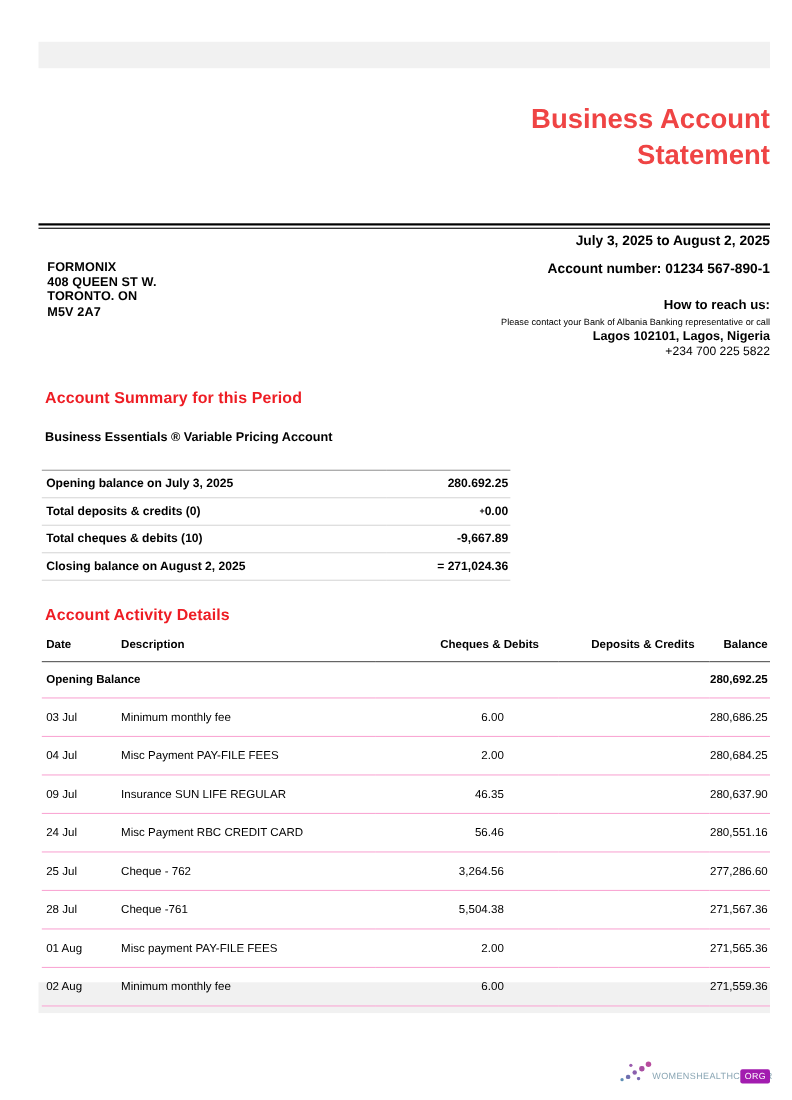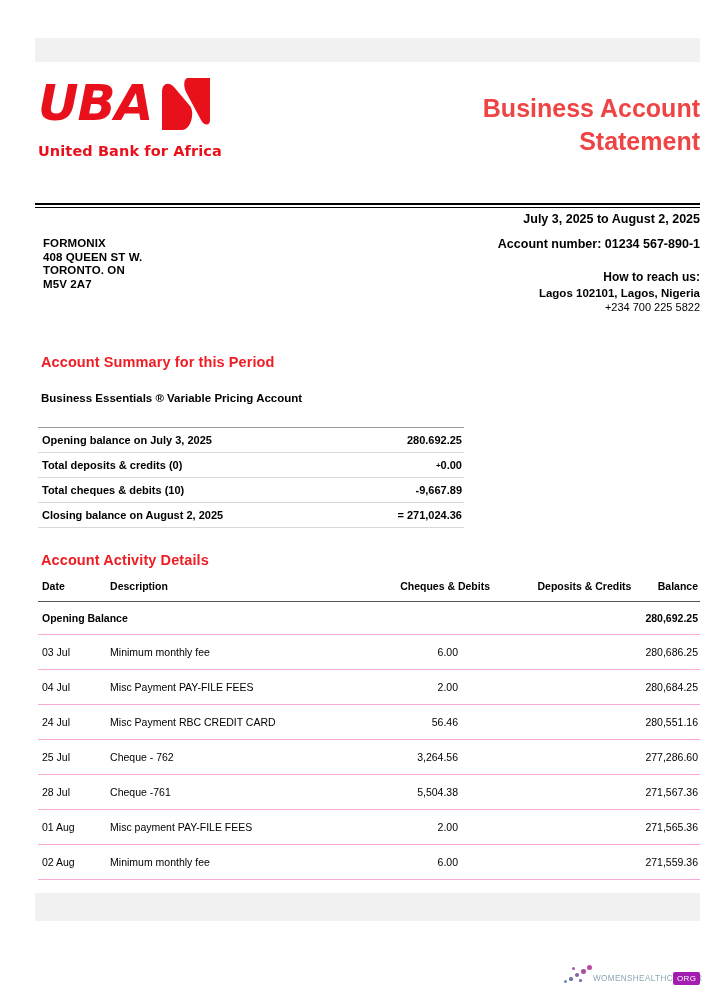"UBA" div.logo-block { html: <div> <div> <span>UBA</span> <span> <svg> <path></path> <path></path> </svg> </span> </div> <div>United Bank for Africa</div> </div> -> none }
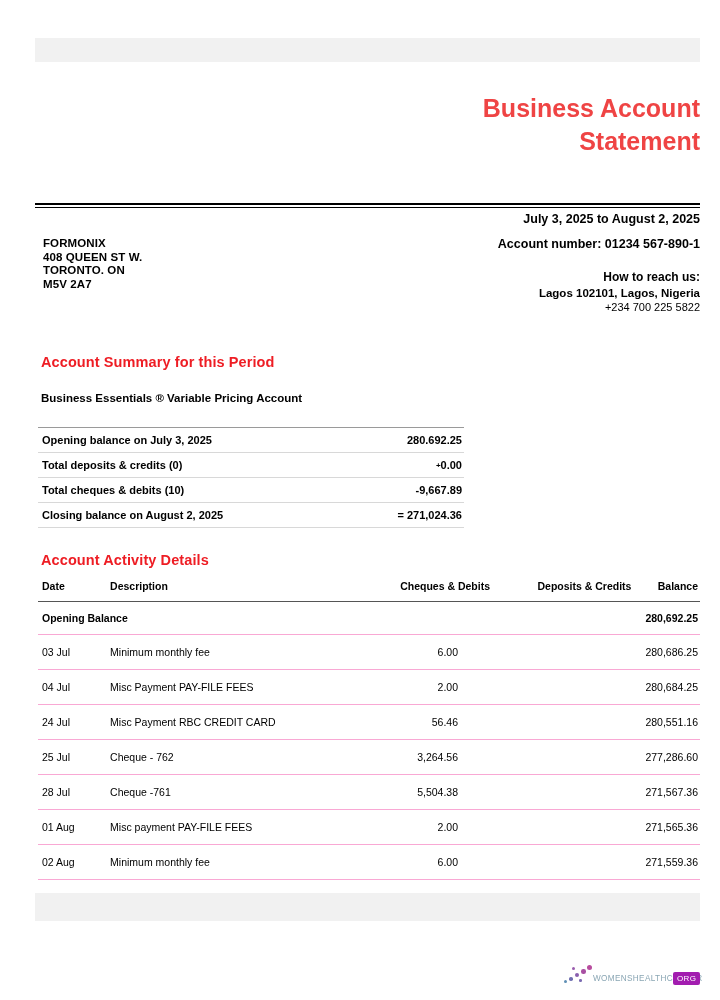"Please contact your Bank of" div.c-note { html: none -> <div>Please contact your Bank of Albania Banking representative or call</div> }
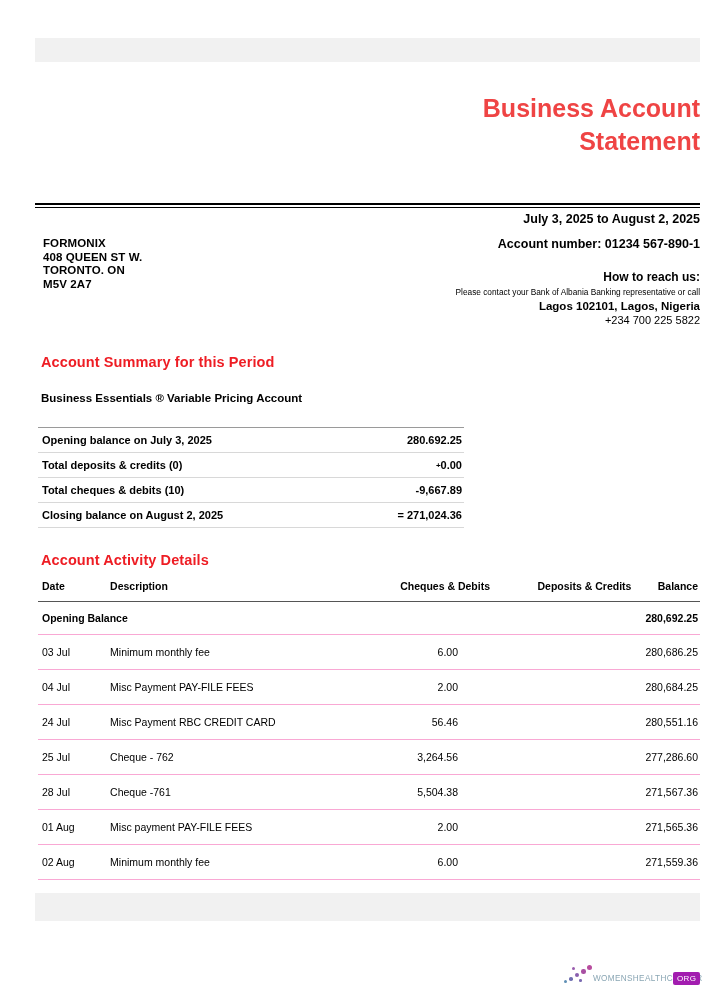"09 Jul" tr { html: none -> <tr> <td>09 Jul</td> <td>Insurance SUN LIFE REGULAR</td> <td>46.35</td> <td></td> <td>280,637.90</td> </tr> }
